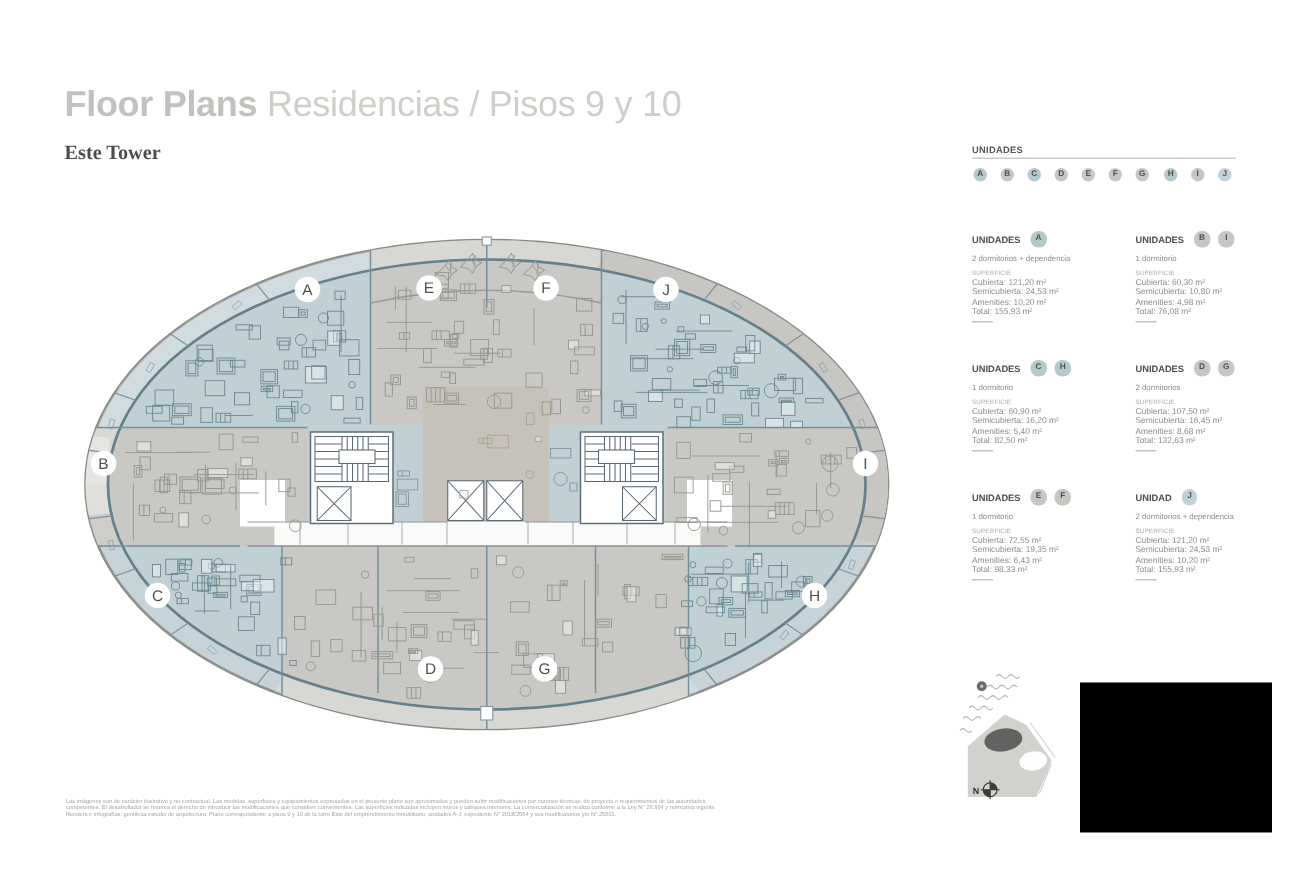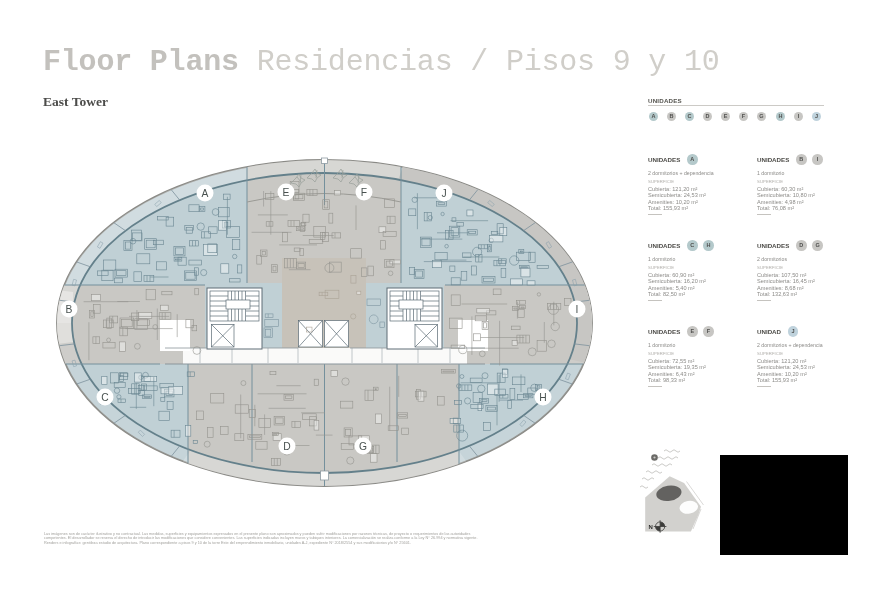"Floor Plans Residencias / Pisos" #title { font-family: Liberation Mono, monospace -> Liberation Sans, sans-serif; font-size: 30px -> 24px; top: 45px -> 56px }
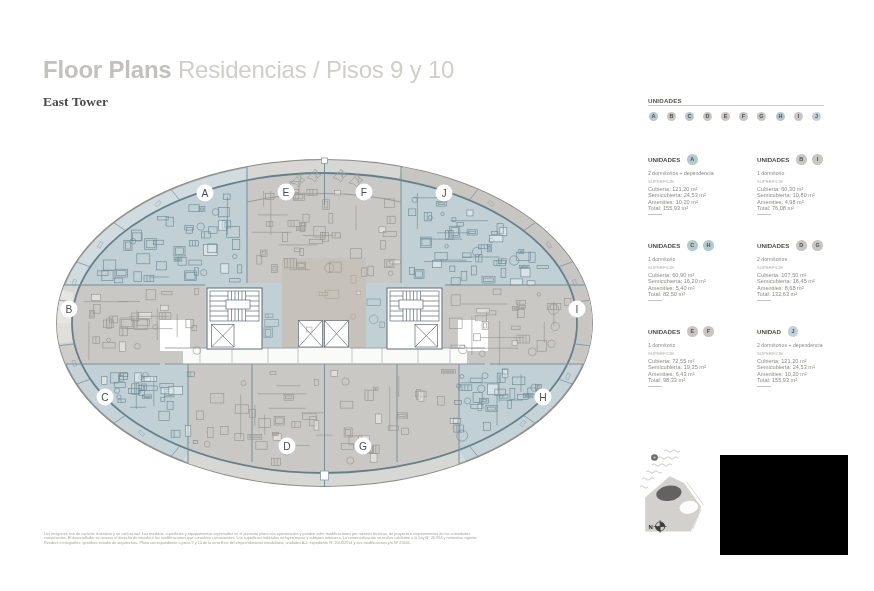"East Tower" div.abs { text: East -> Este }
